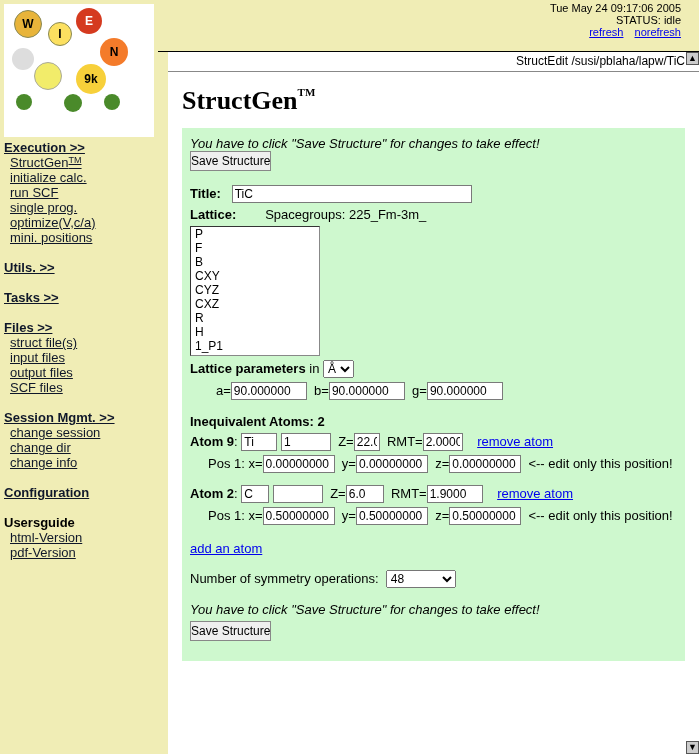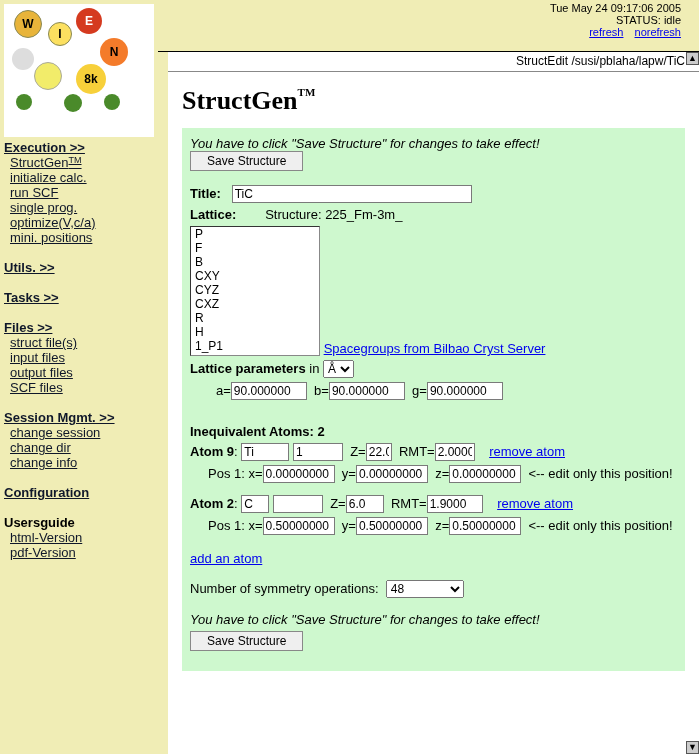"8k" div.c { text: 8k -> 9k }
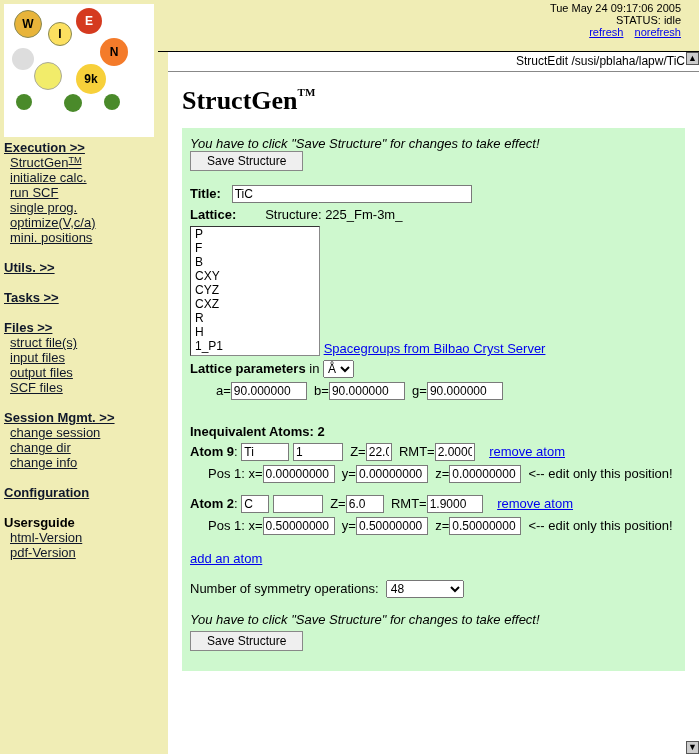"Save Structure" .btn { padding: 2px 16px -> 2px 0 }
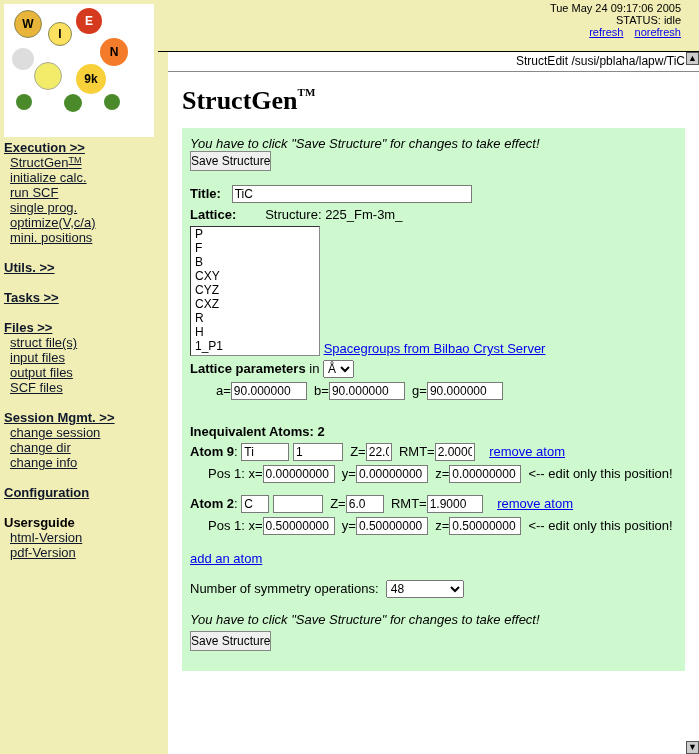"Structure:" span { text: Structure -> Spacegroups }
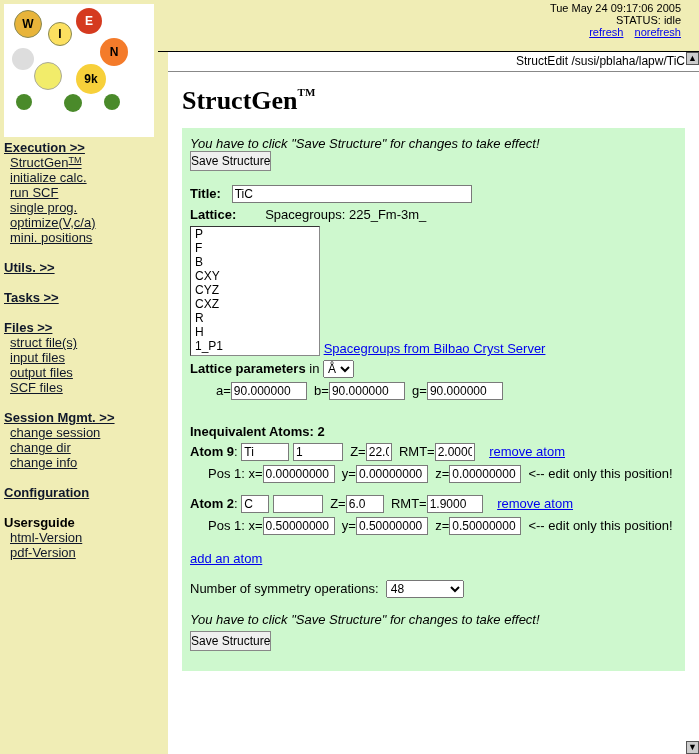"Spacegroups from Bilbao Cryst Server" a.bluelink { html: <a>Spacegroups from Bilbao Cryst Server</a> -> none }
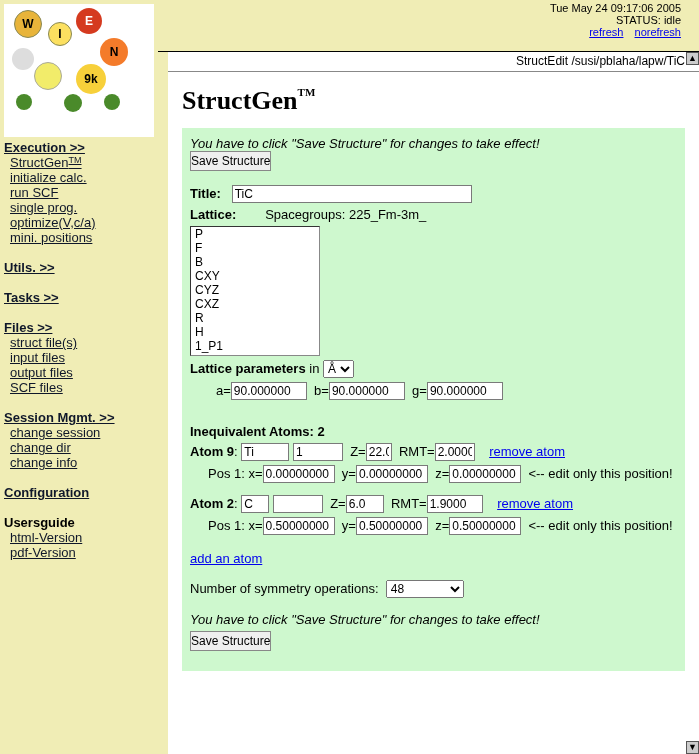"Inequivalent Atoms: 2" div.row { margin-top: 24px -> 14px }
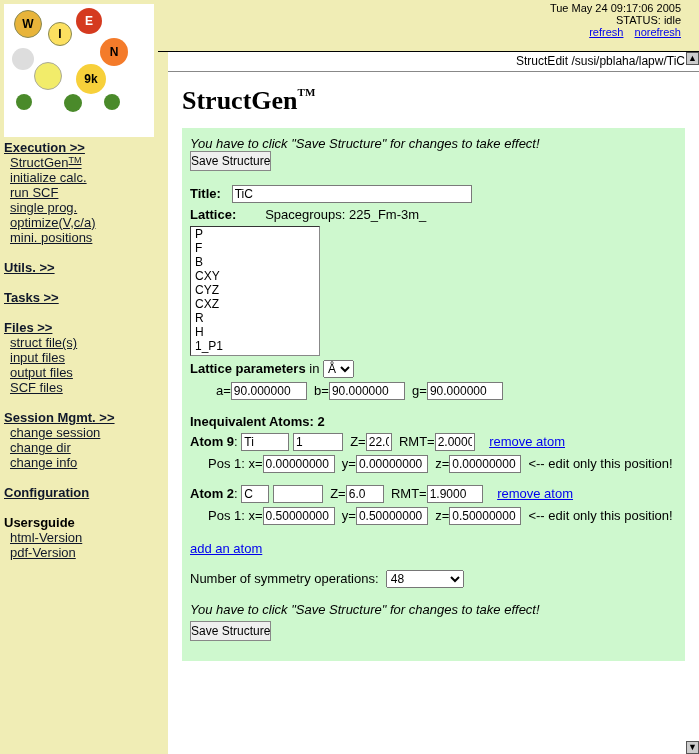"Ti" input { width: 48px -> 36px }
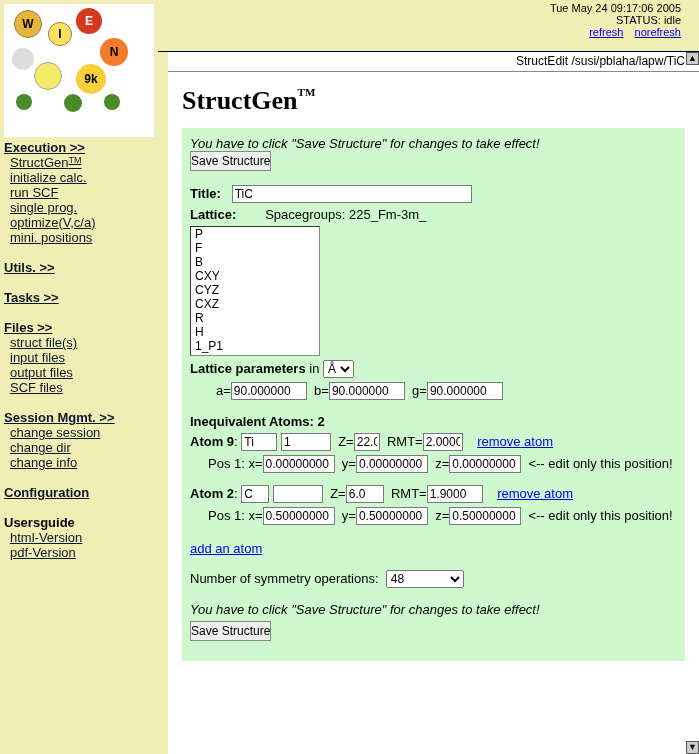"48" select { width: 78px -> 70px }
